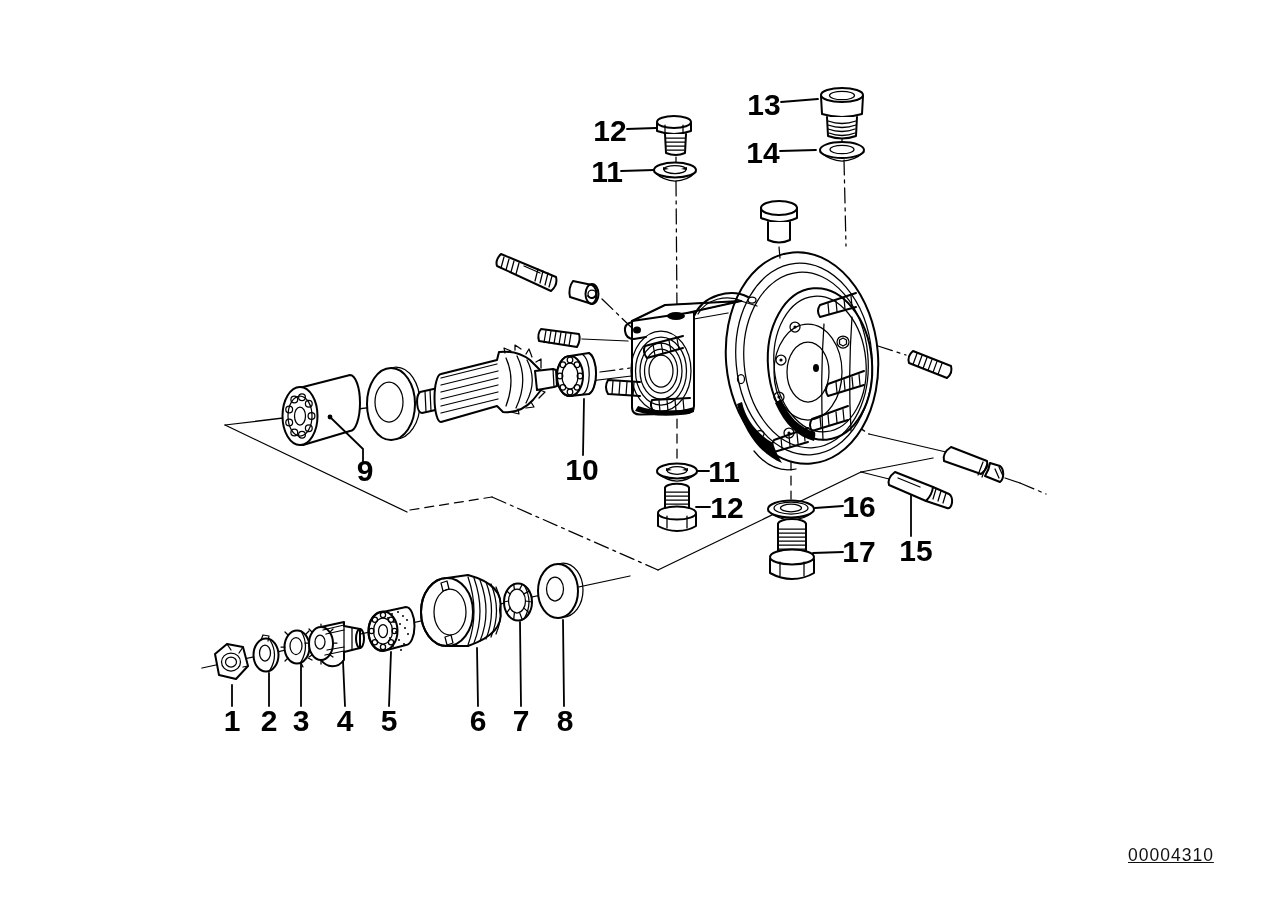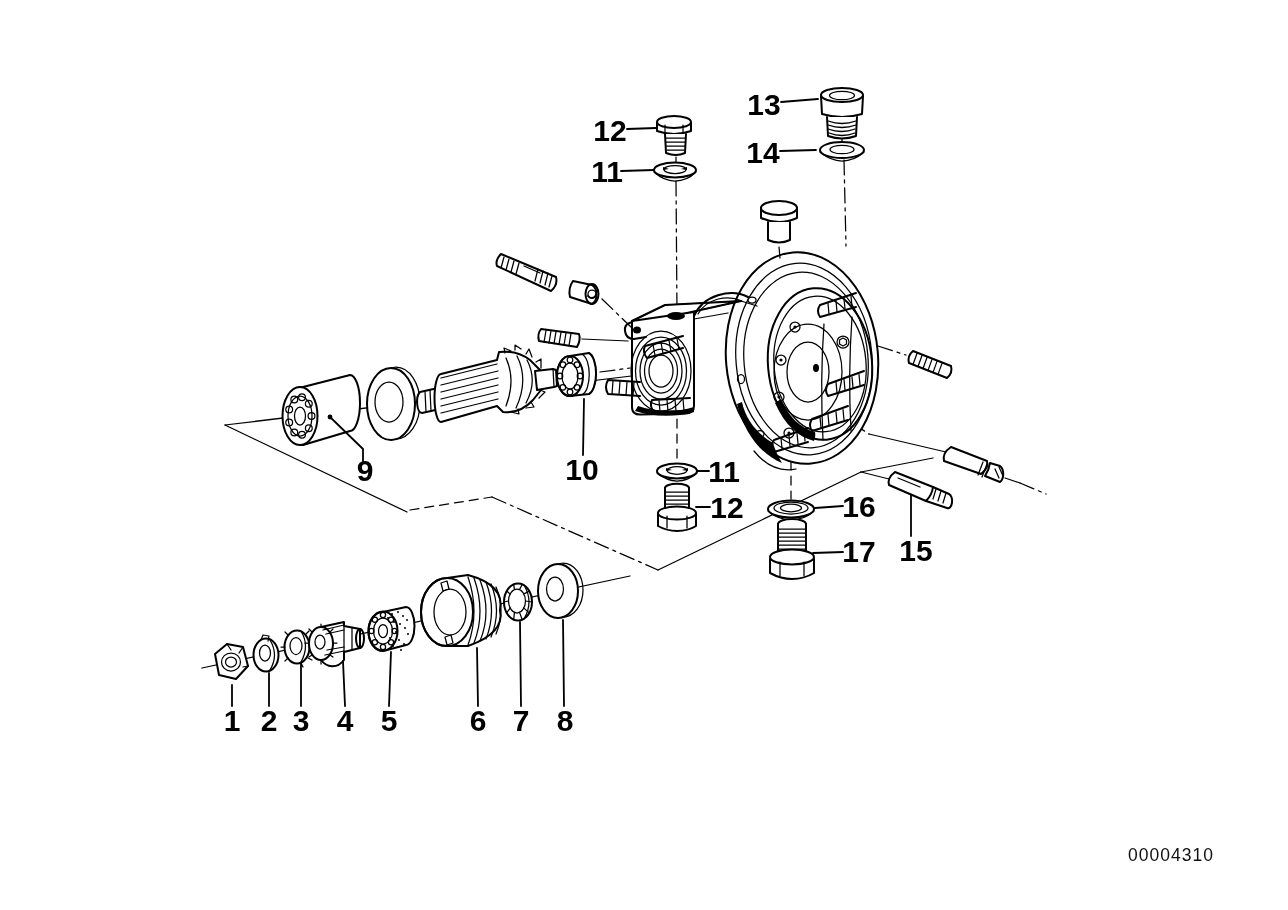"00004310" .id-number { text-decoration: none -> underline }
